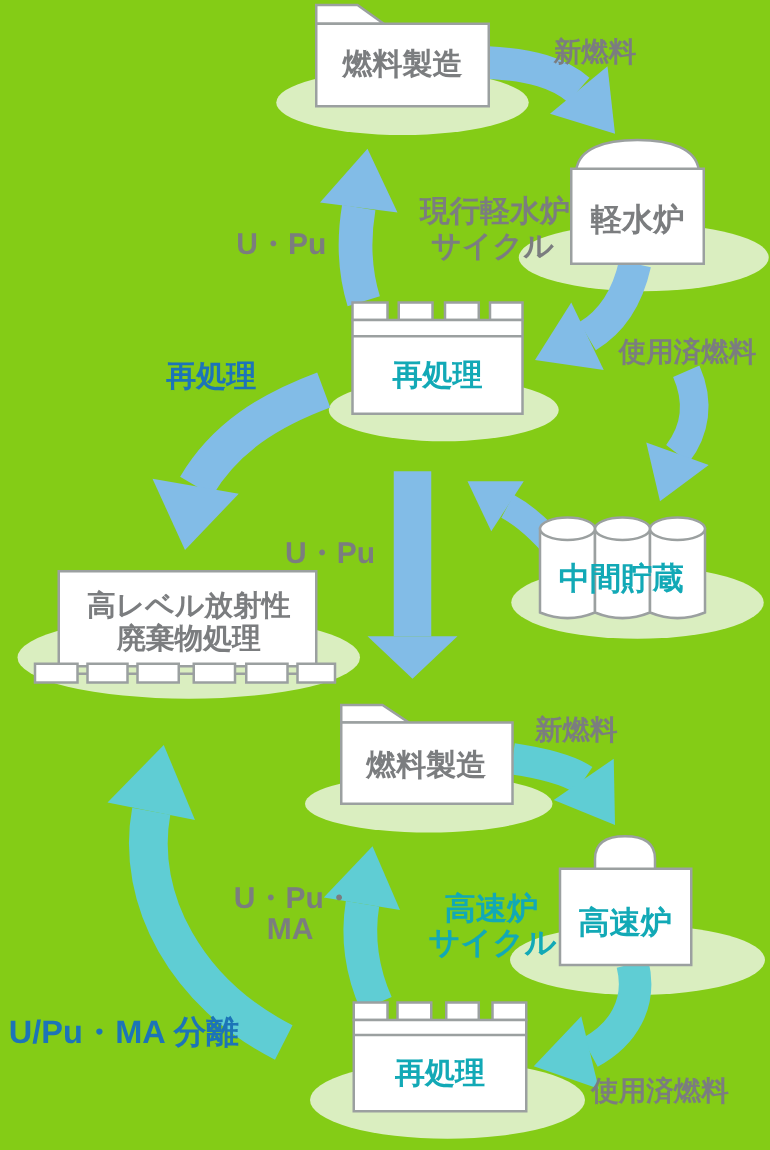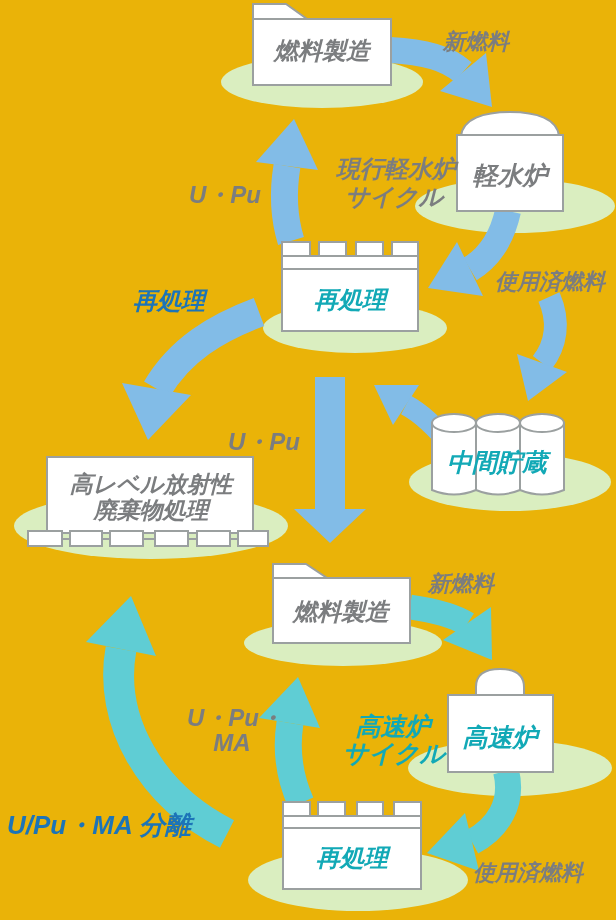"燃料製造" #canvas { background: #eab308 -> #84cc16; font-style: italic -> none }
